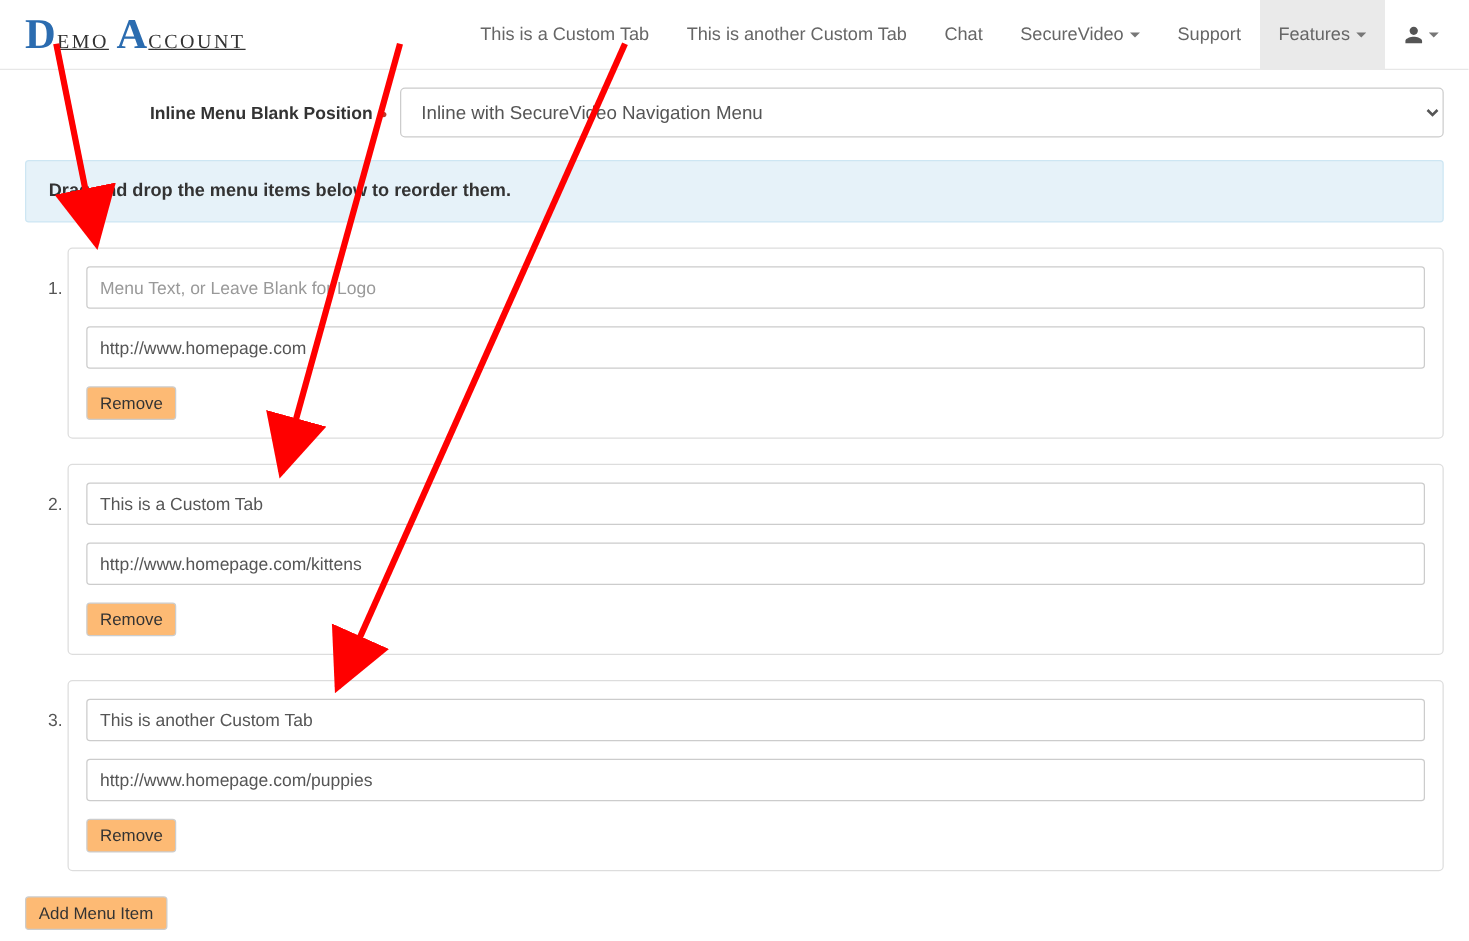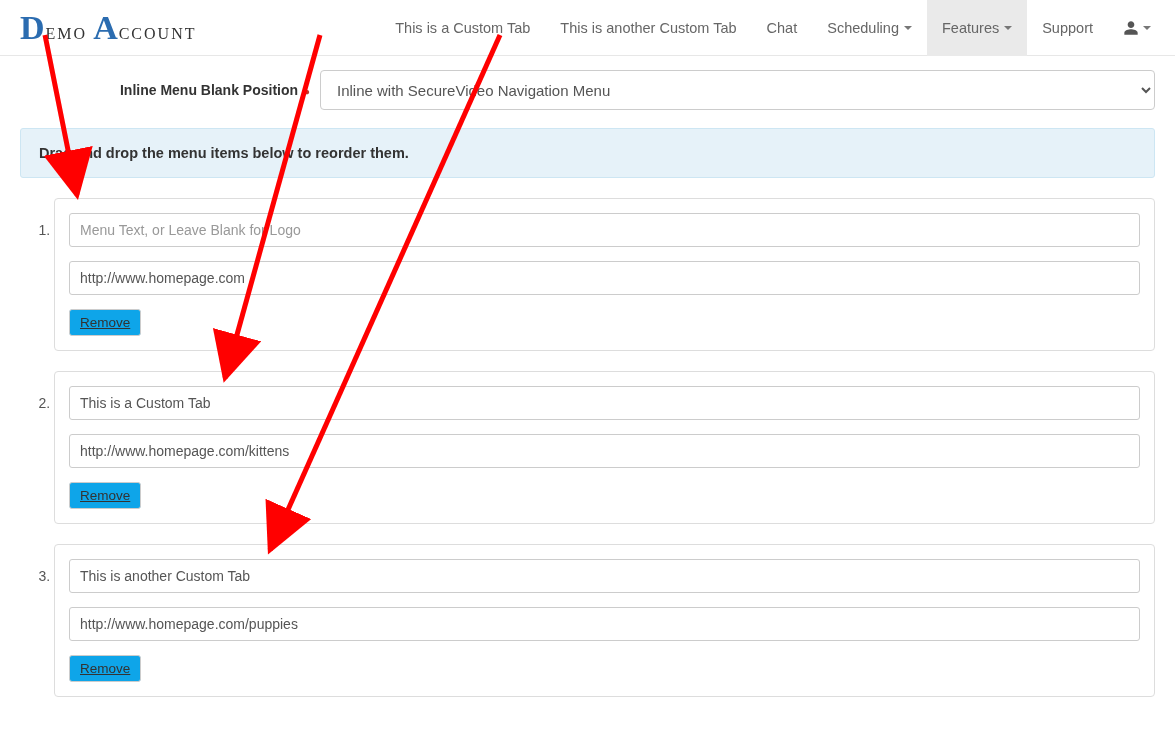"EMO" .brand .rest { text-decoration: none -> underline }
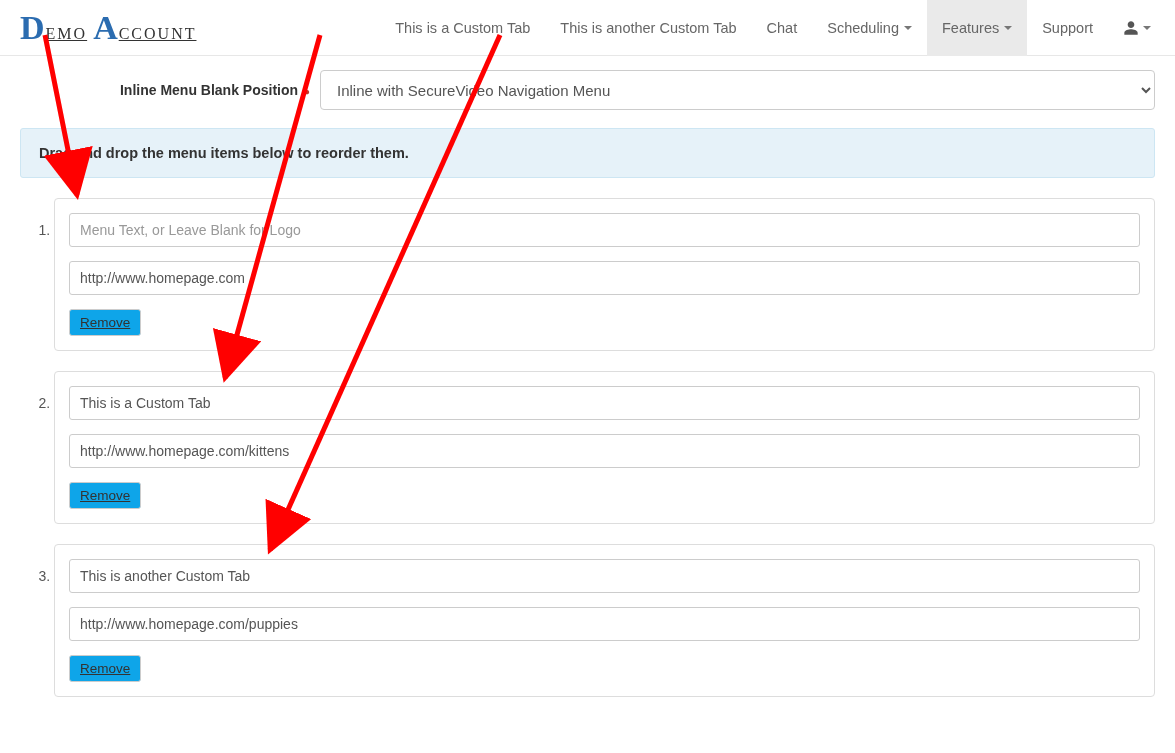"Scheduling" span { text: Scheduling -> SecureVideo }
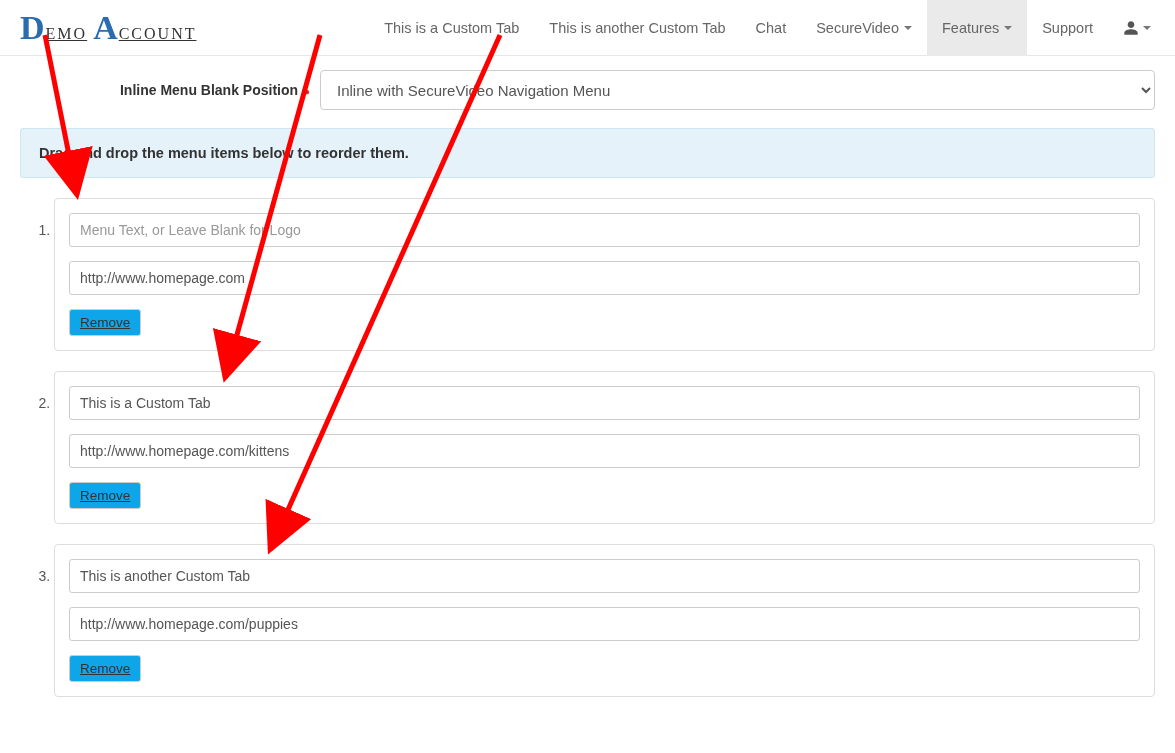"Features" div.nav-item { order: before "Support" -> after "Support" }
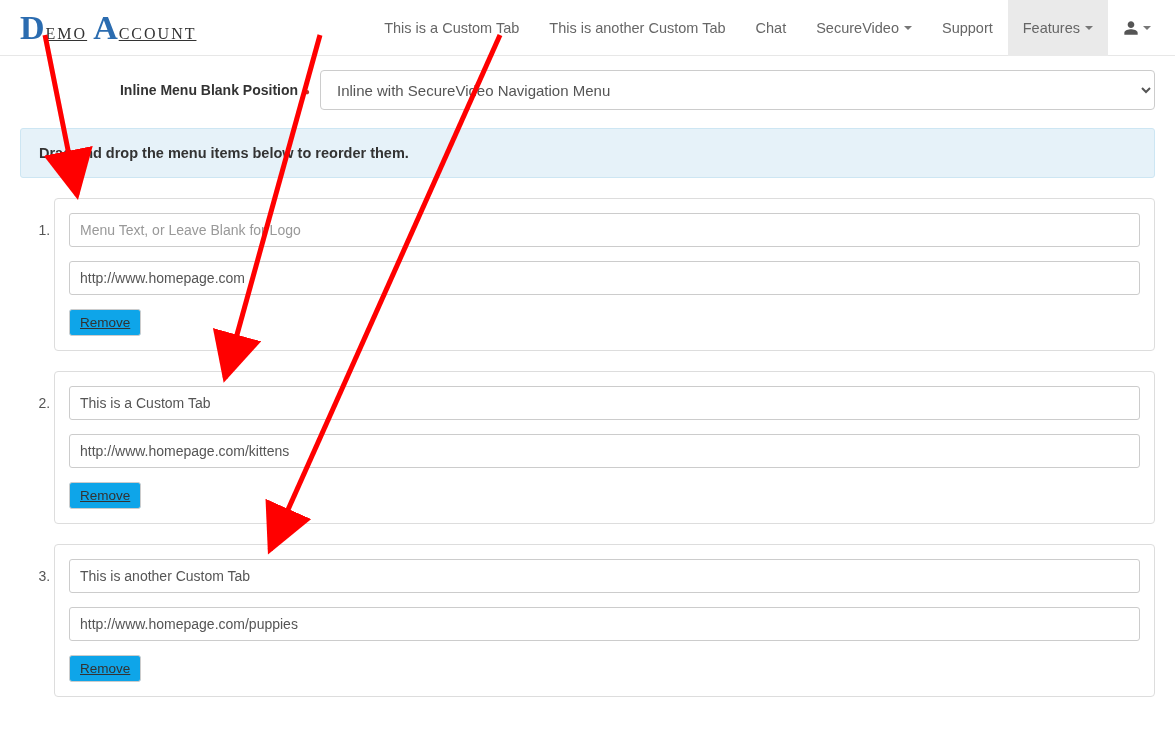"Remove" .btn { background: #0ea5e9 -> #fdba74; text-decoration: underline -> none }
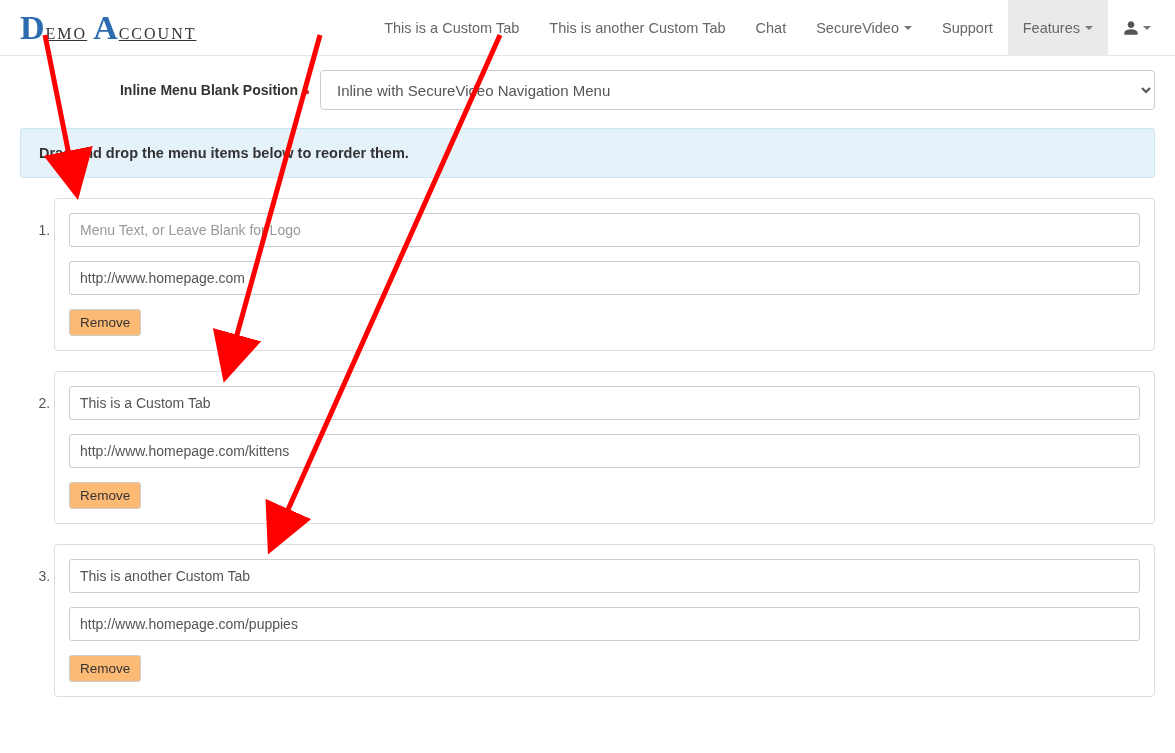"Add Menu Item" div.add-btn-row { html: none -> <div> <button>Add Menu Item</button> </div> }
